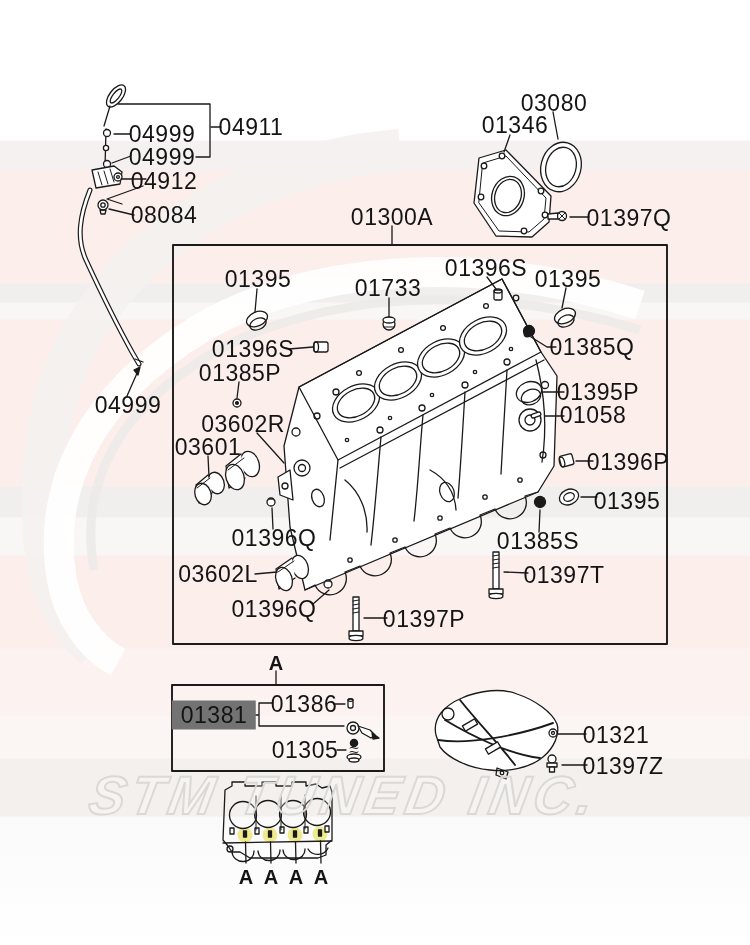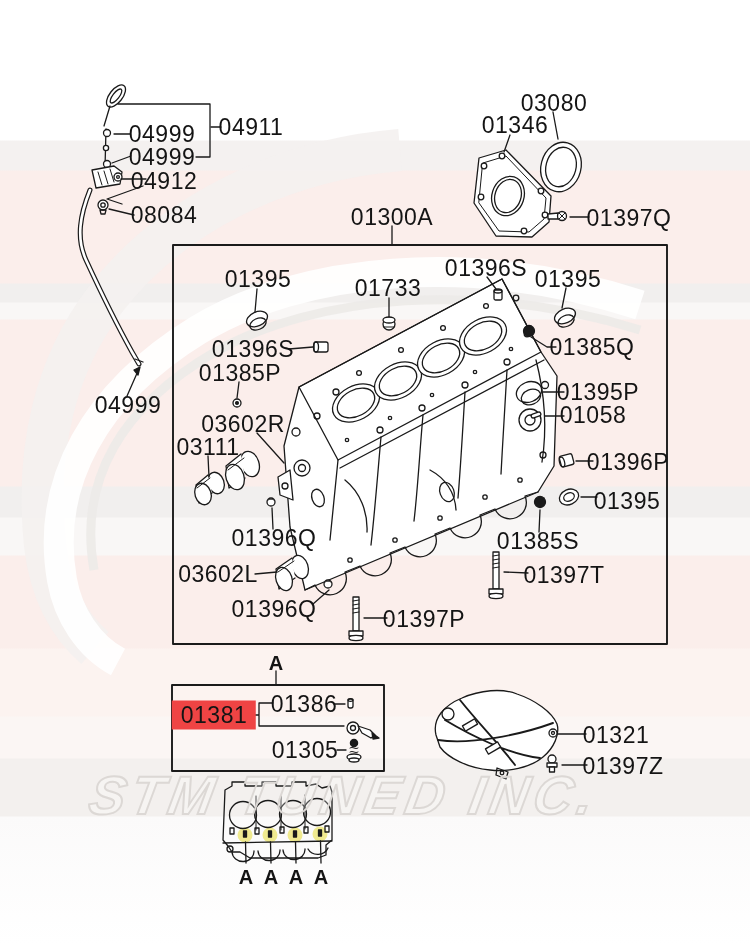"03111" div.pl { text: 03111 -> 03601 }
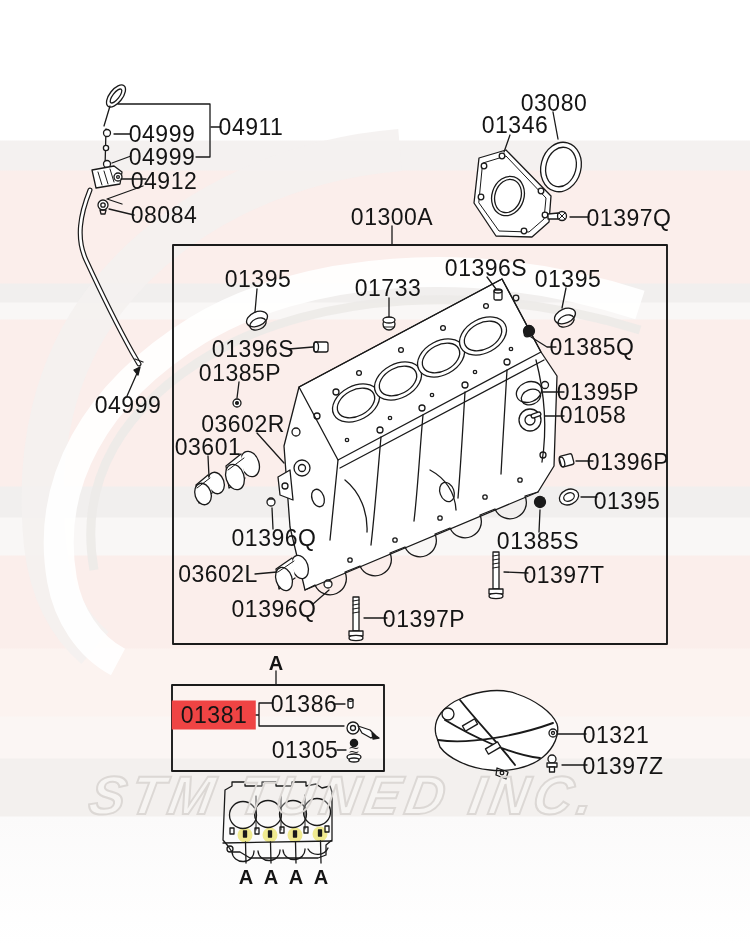"01381" .hl { background: #ef4444 -> #737373 }
